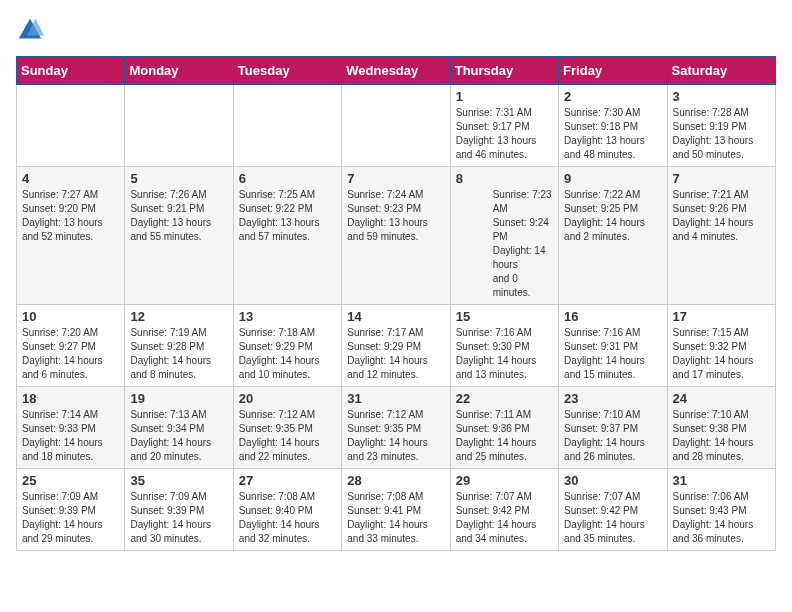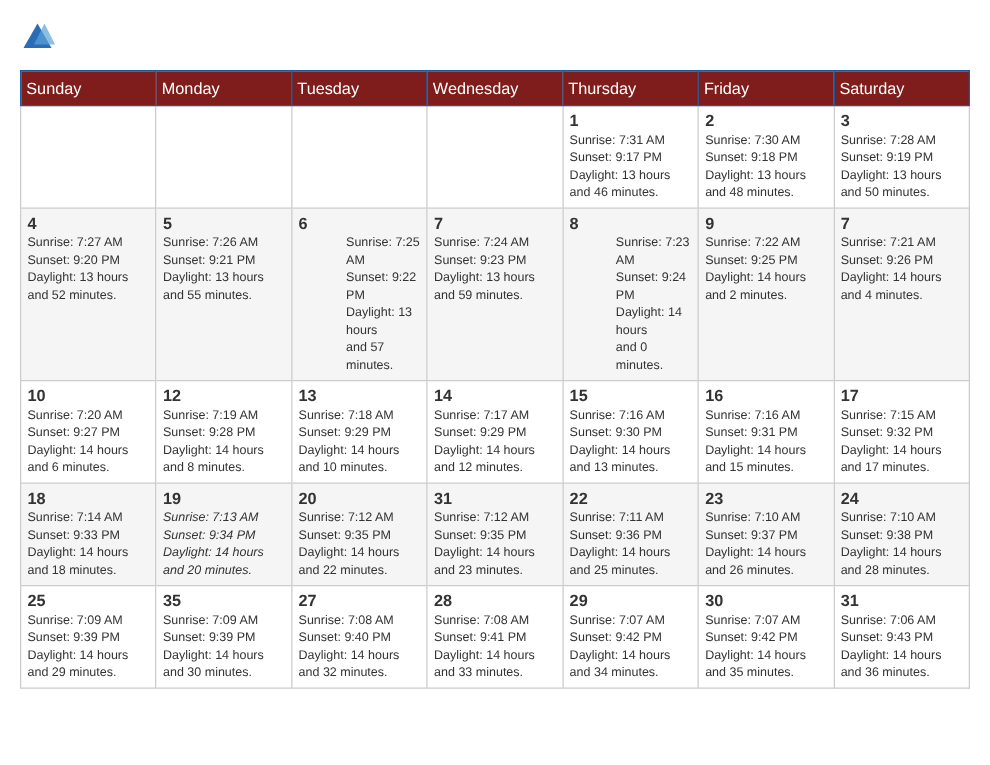"Sunday" .calendar th { background: #7f1d1d -> #be185d; font-weight: normal -> bold }
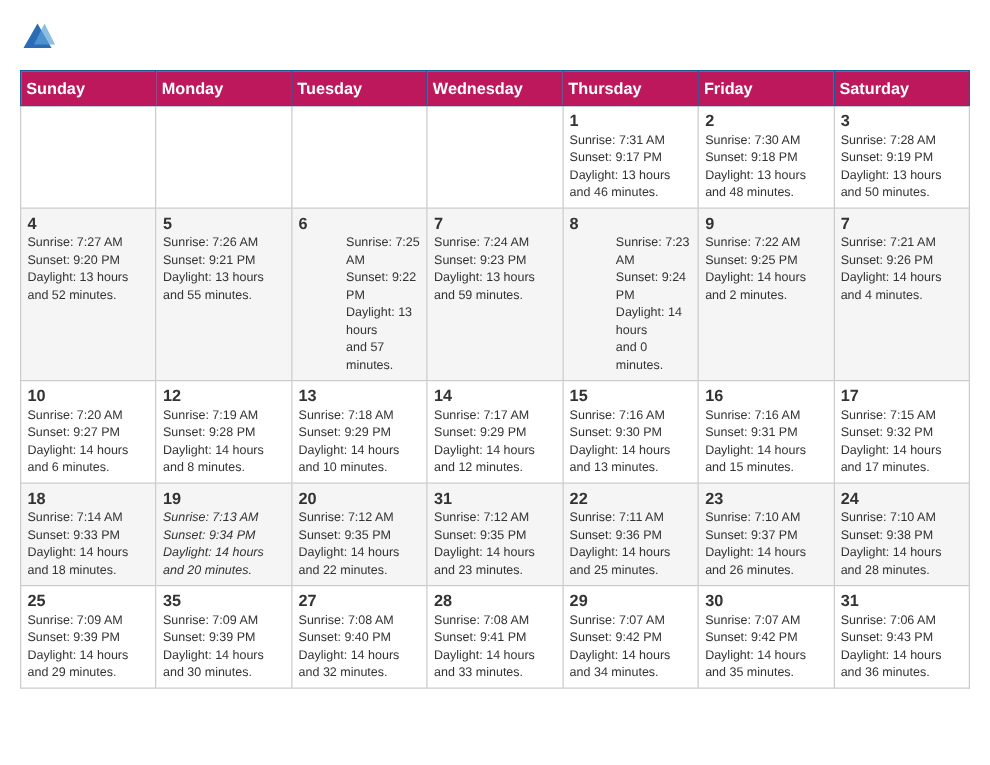"Sunrise: 7:25 AM" div.day-info { margin-left: 38px -> none }
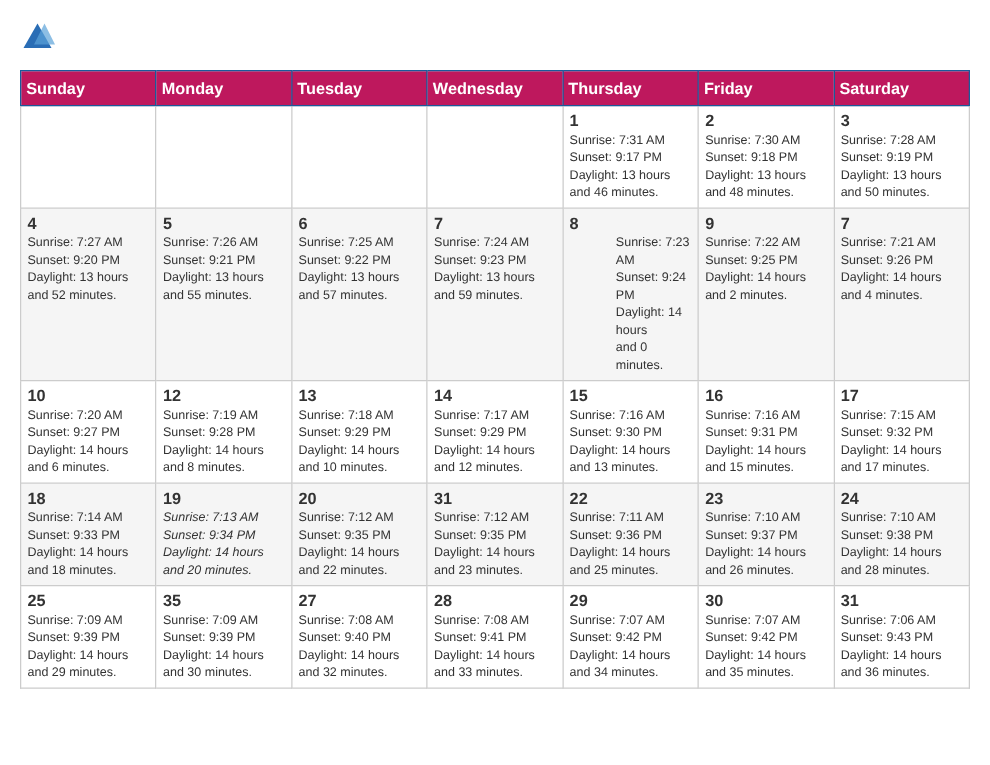"Sunrise: 7:13 AM" div.day-info { font-style: italic -> none }
